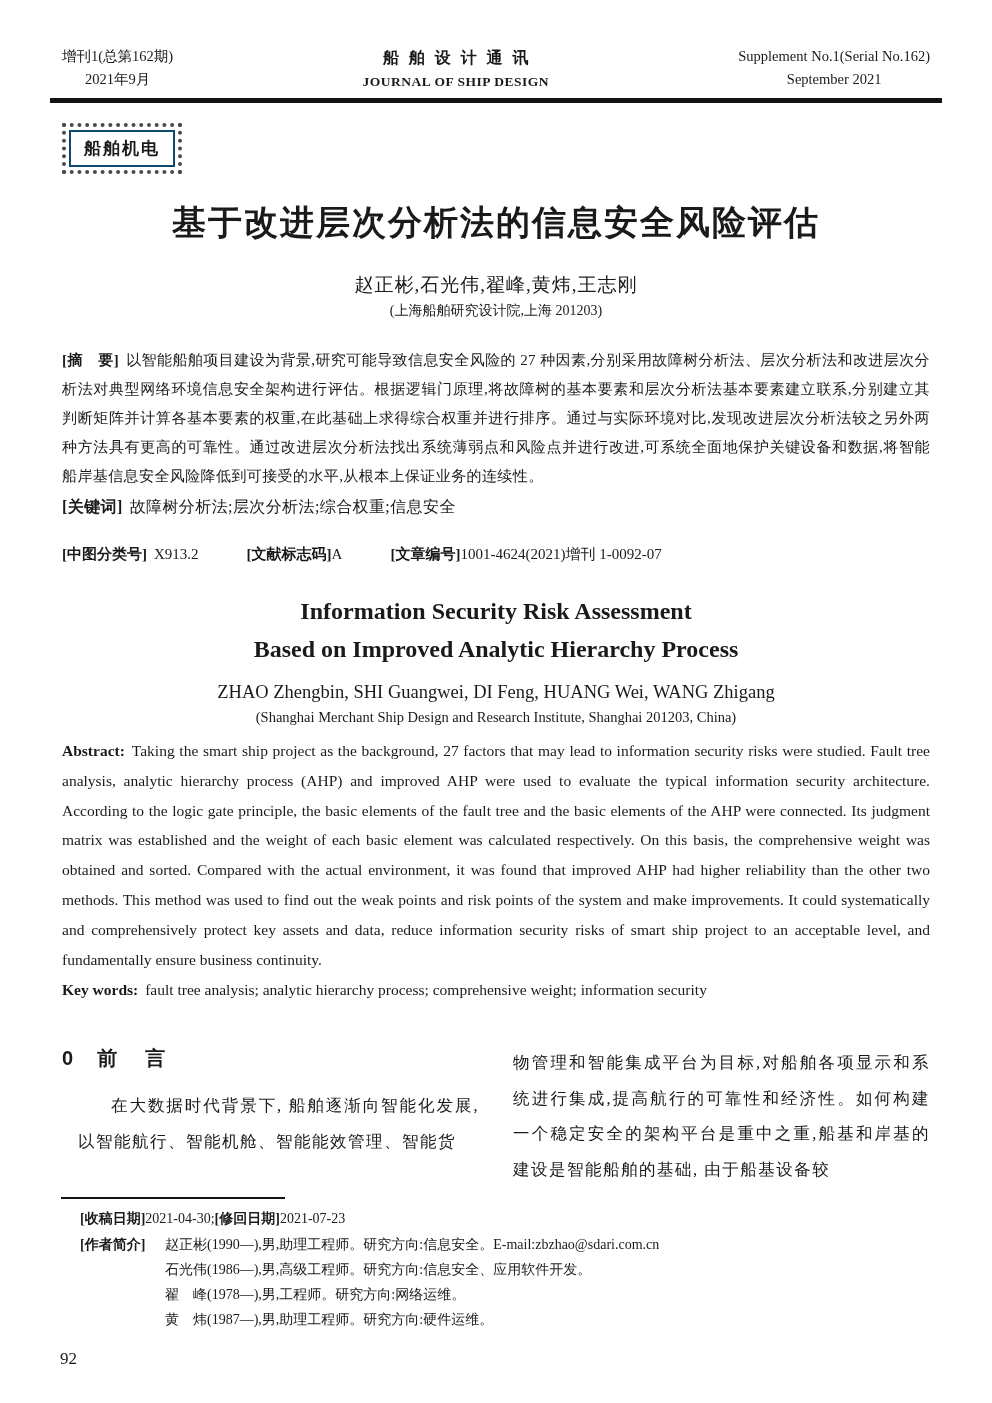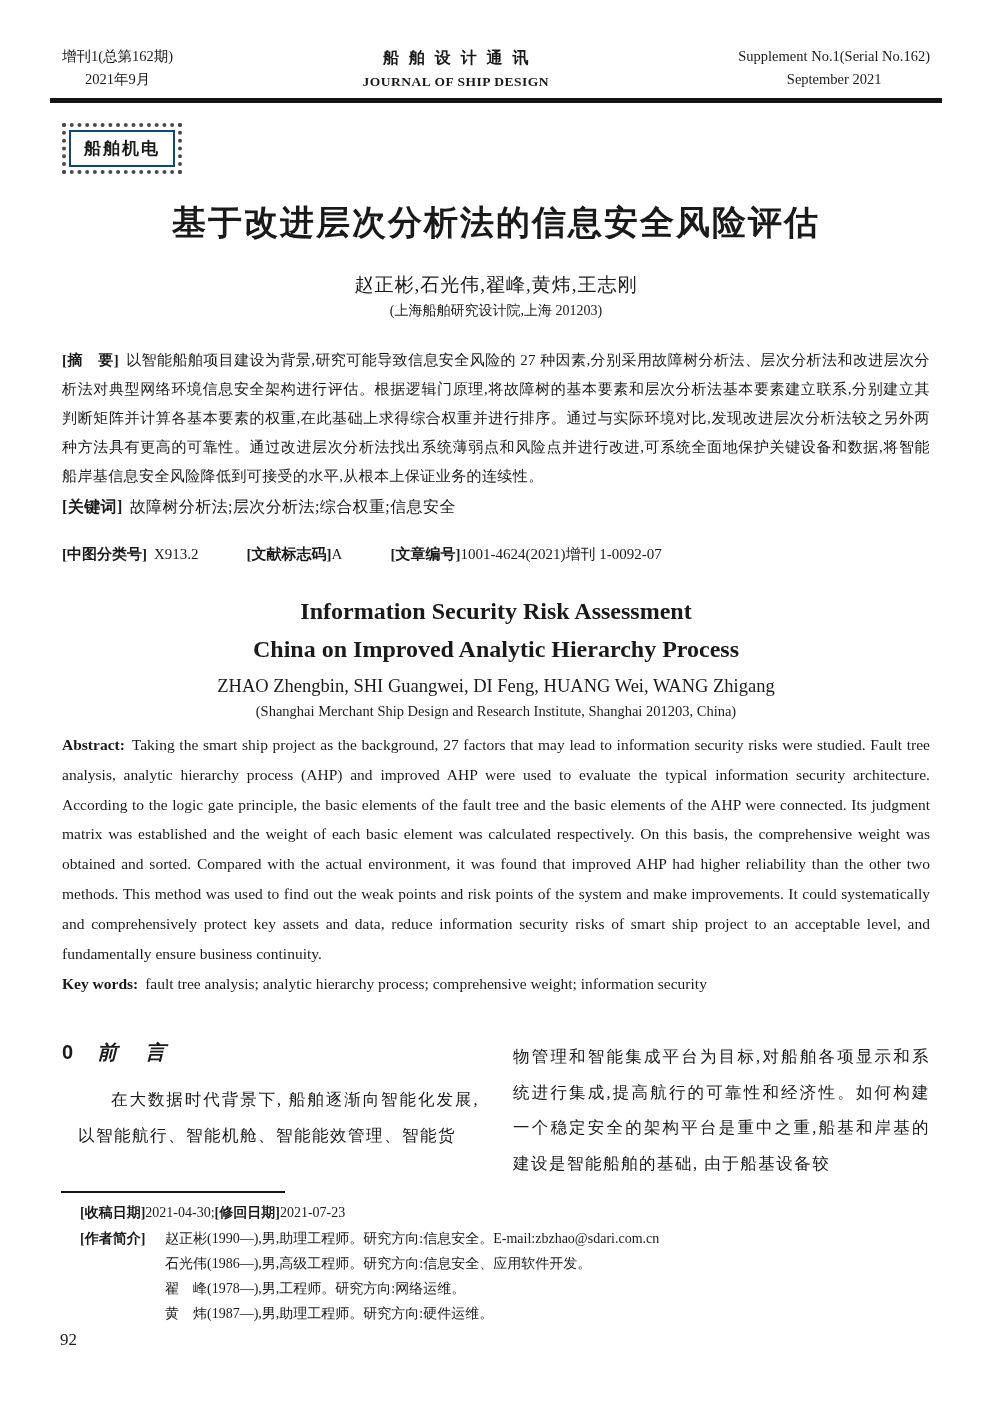"China on Improved Analytic Hierarchy" div { text: China -> Based }
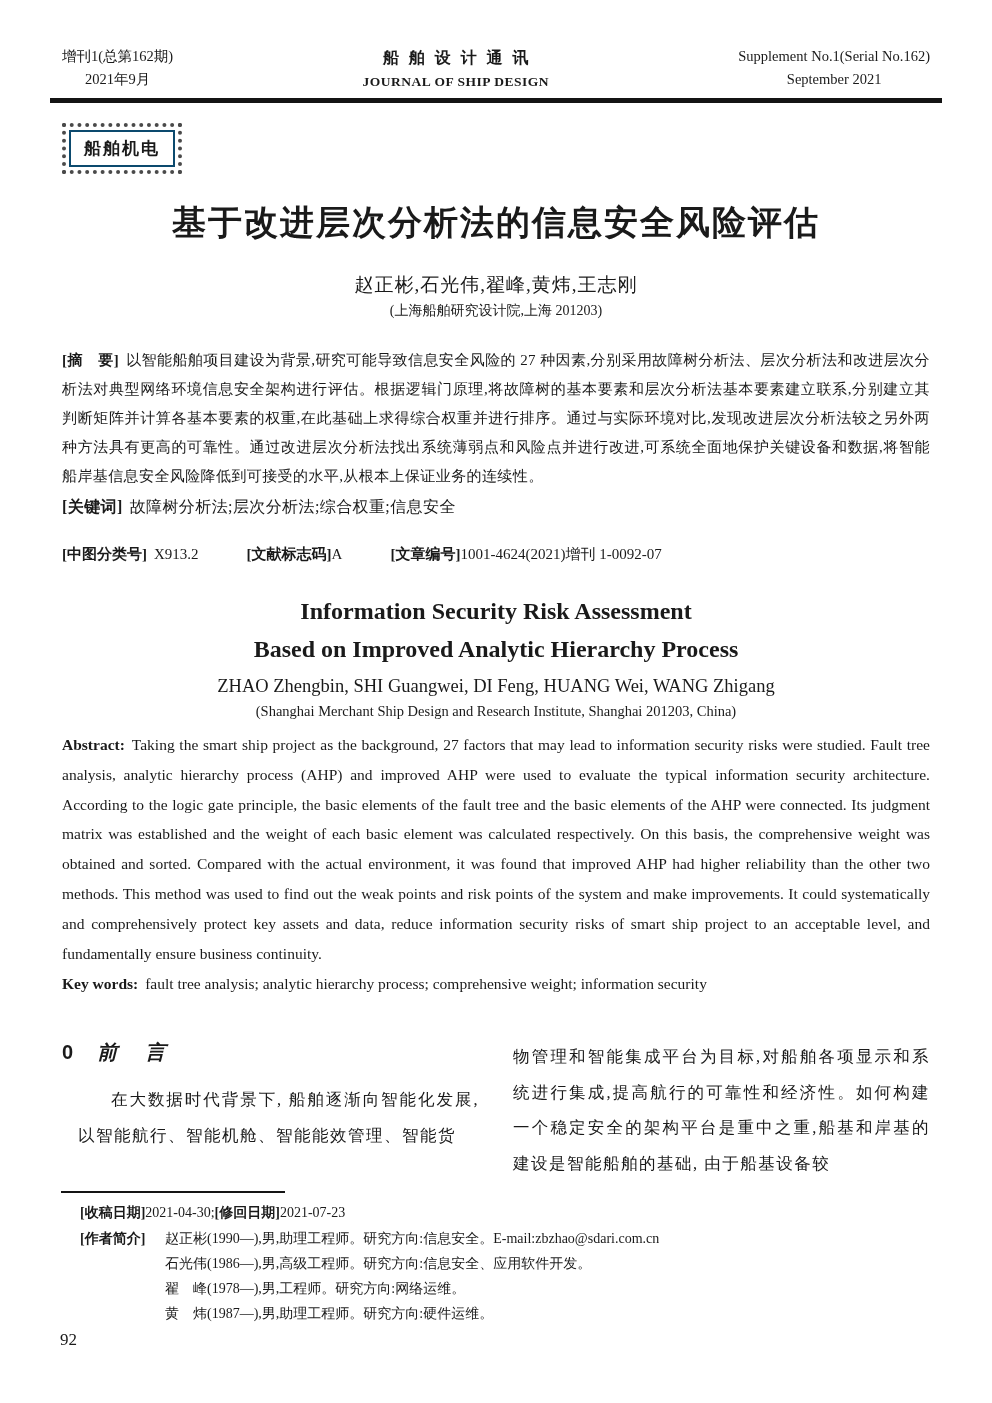"ZHAO Zhengbin, SHI Guangwei, DI" .en-authors { margin-top: 8px -> 14px }
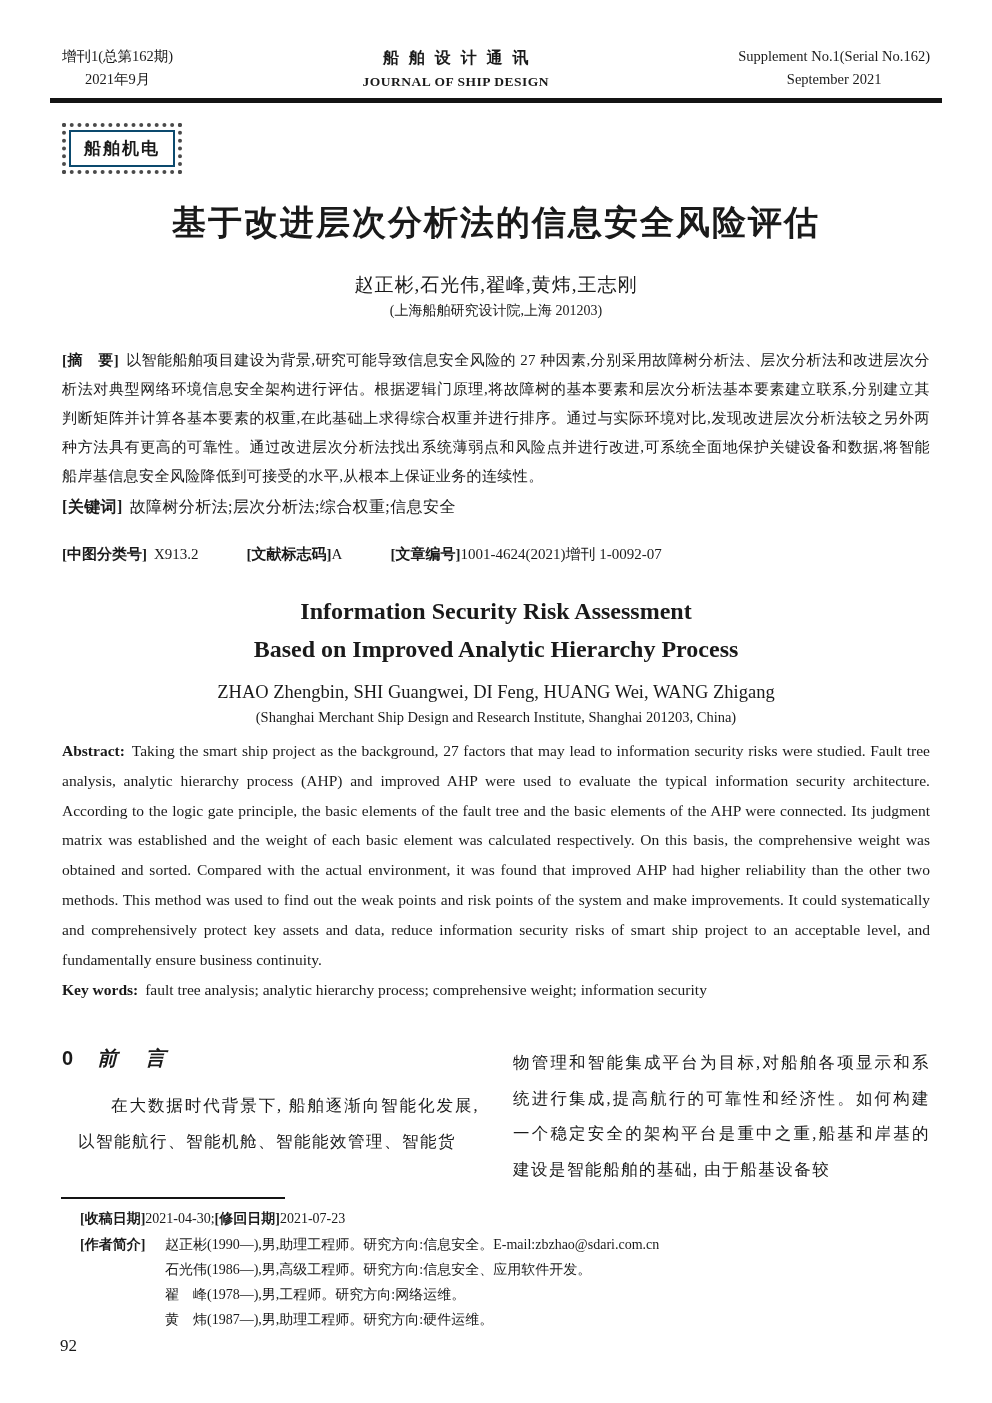"前 言" .sec-title { font-style: italic -> none }
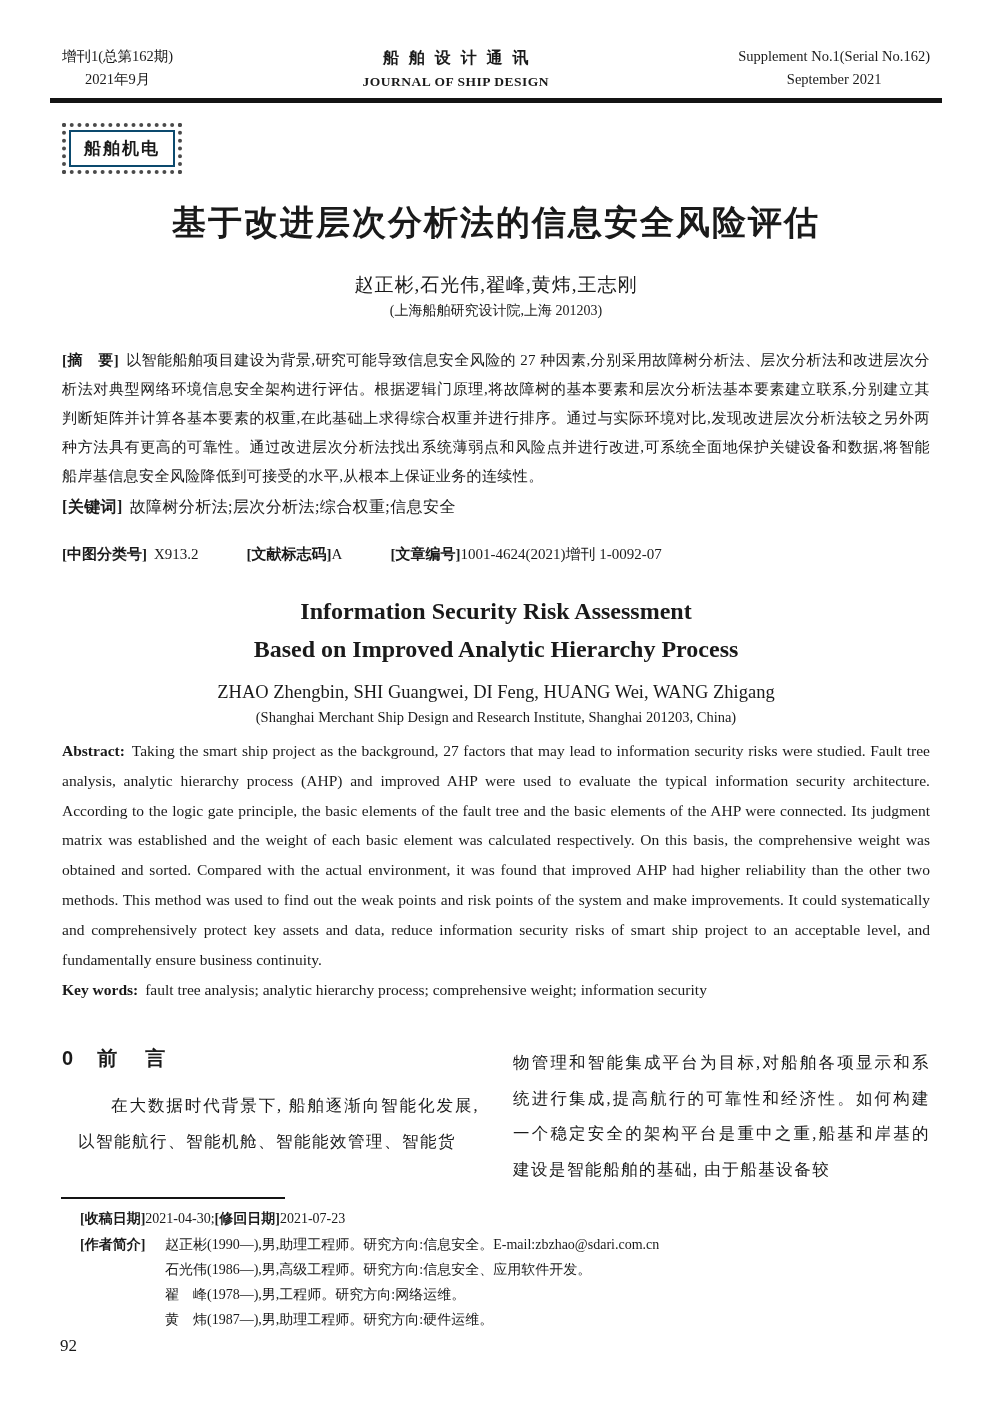"92" .page-num { margin-top: 4px -> 17px }
